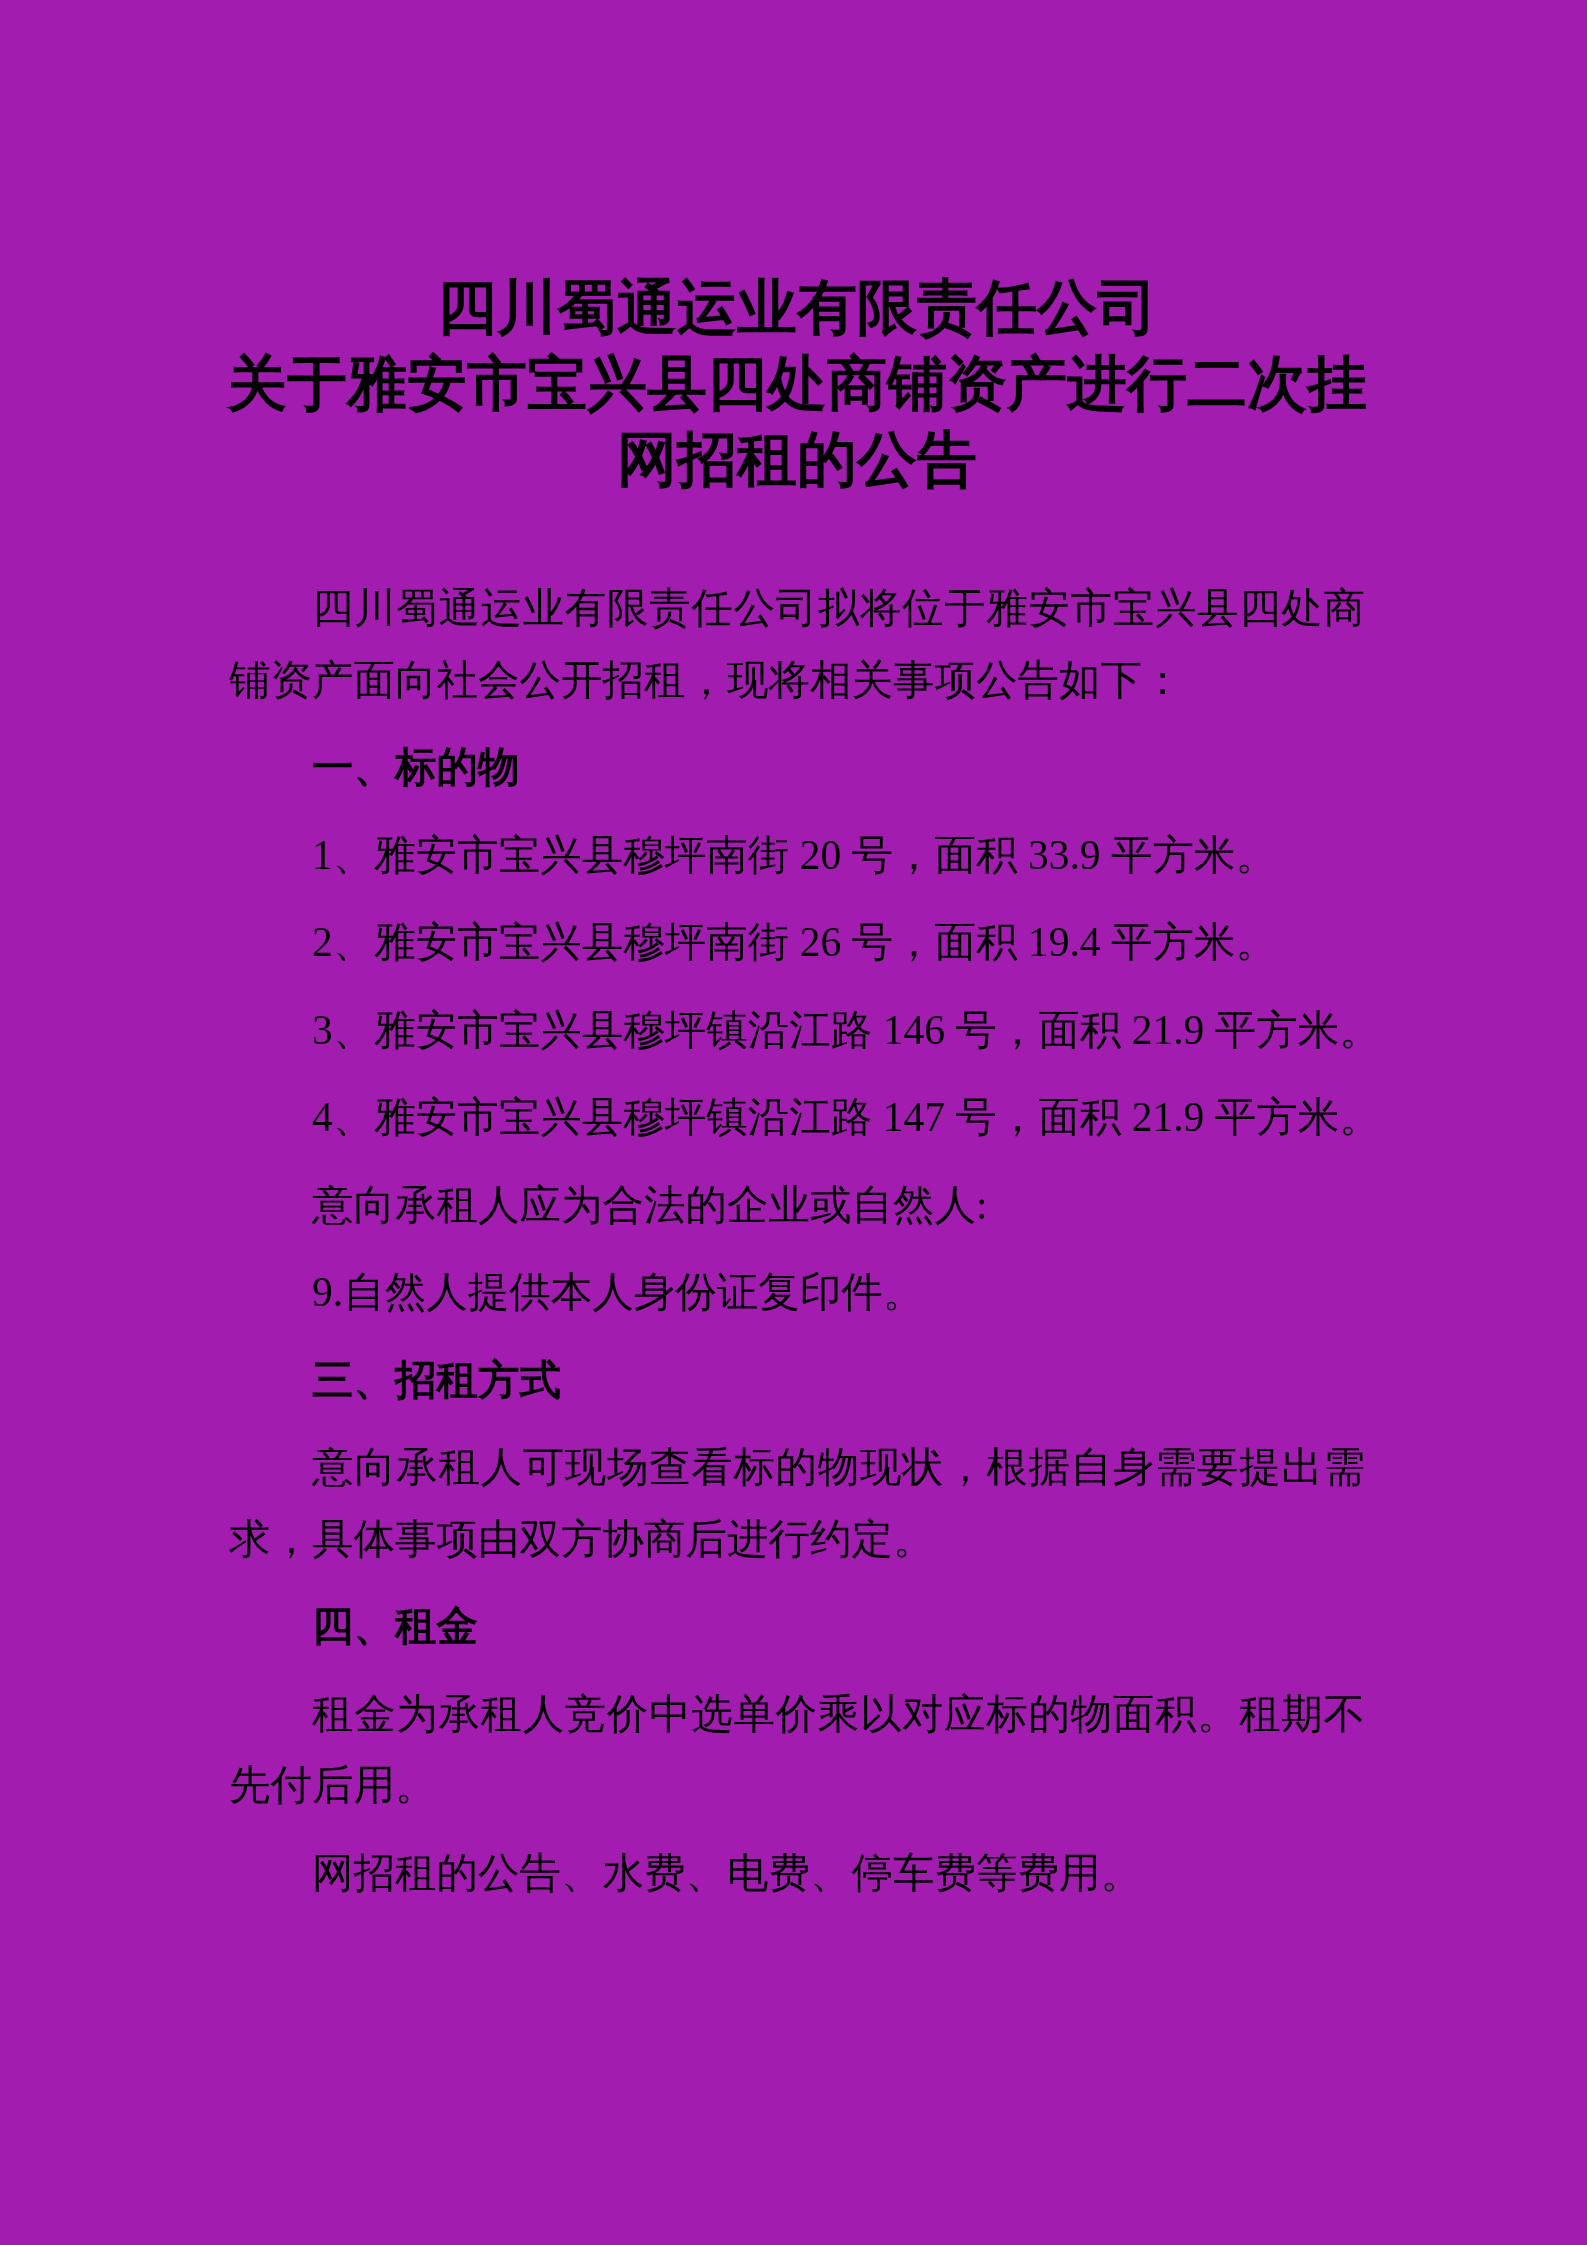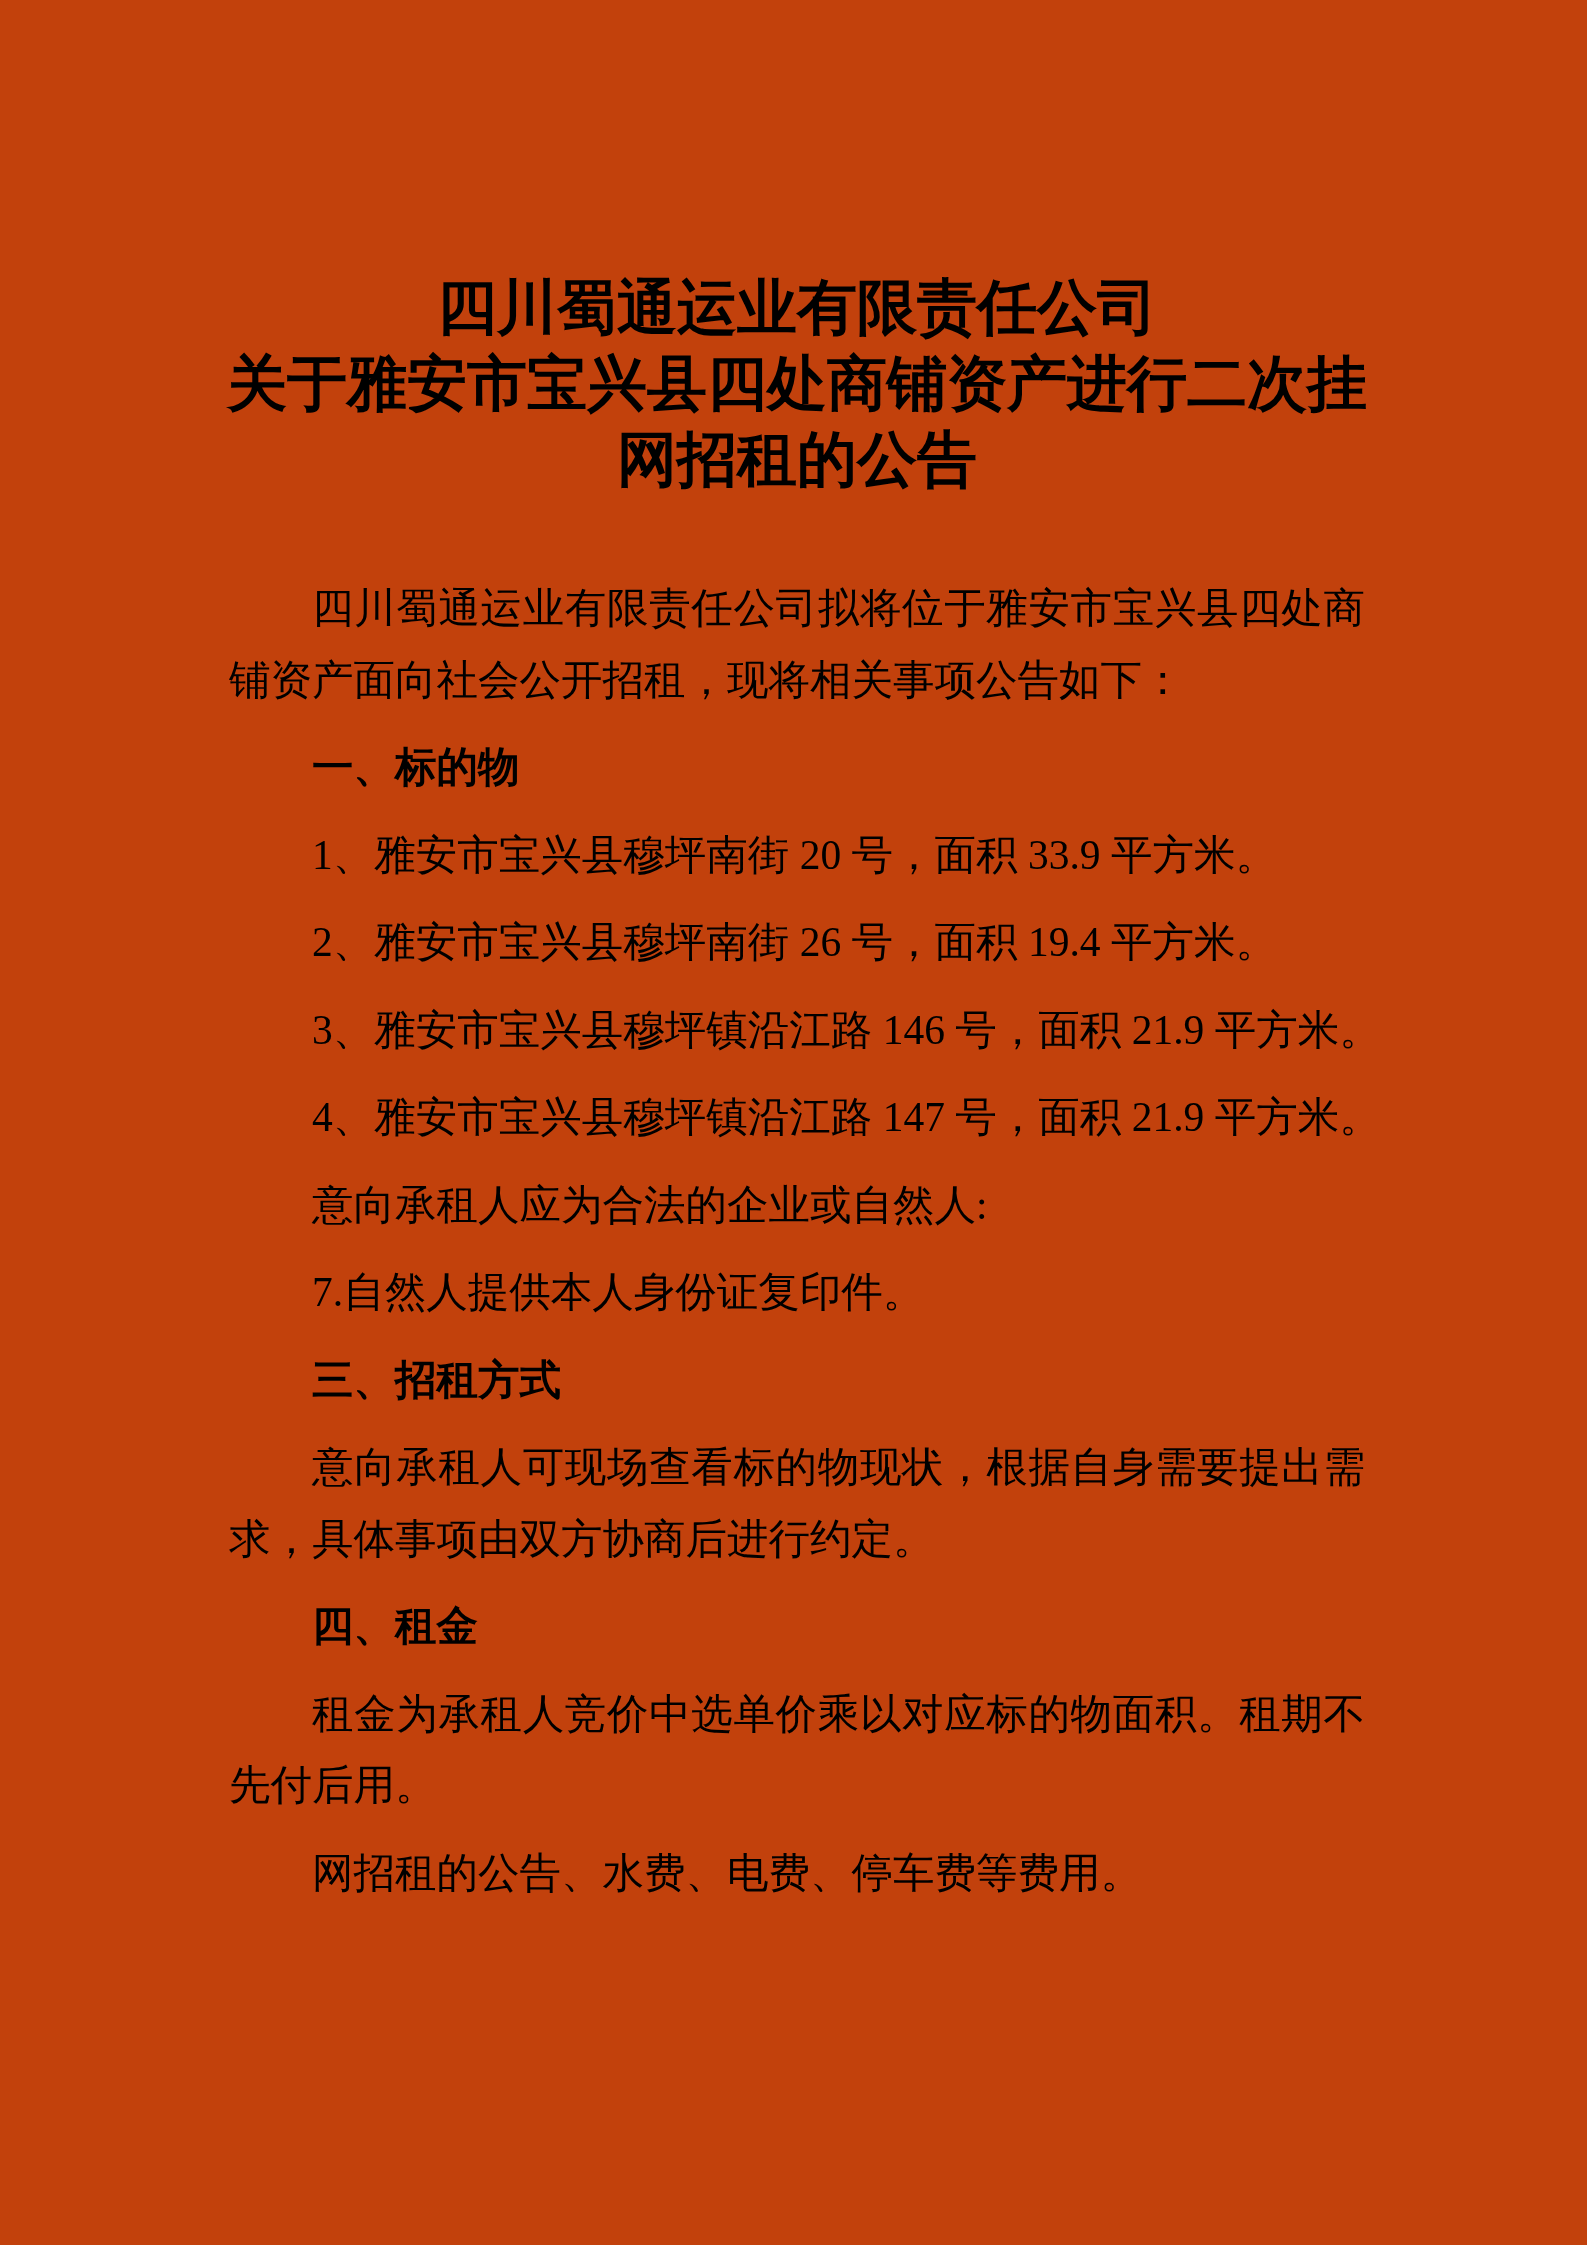"四川蜀通运业有限责任公司" .page { background: #c2410c -> #a21caf }
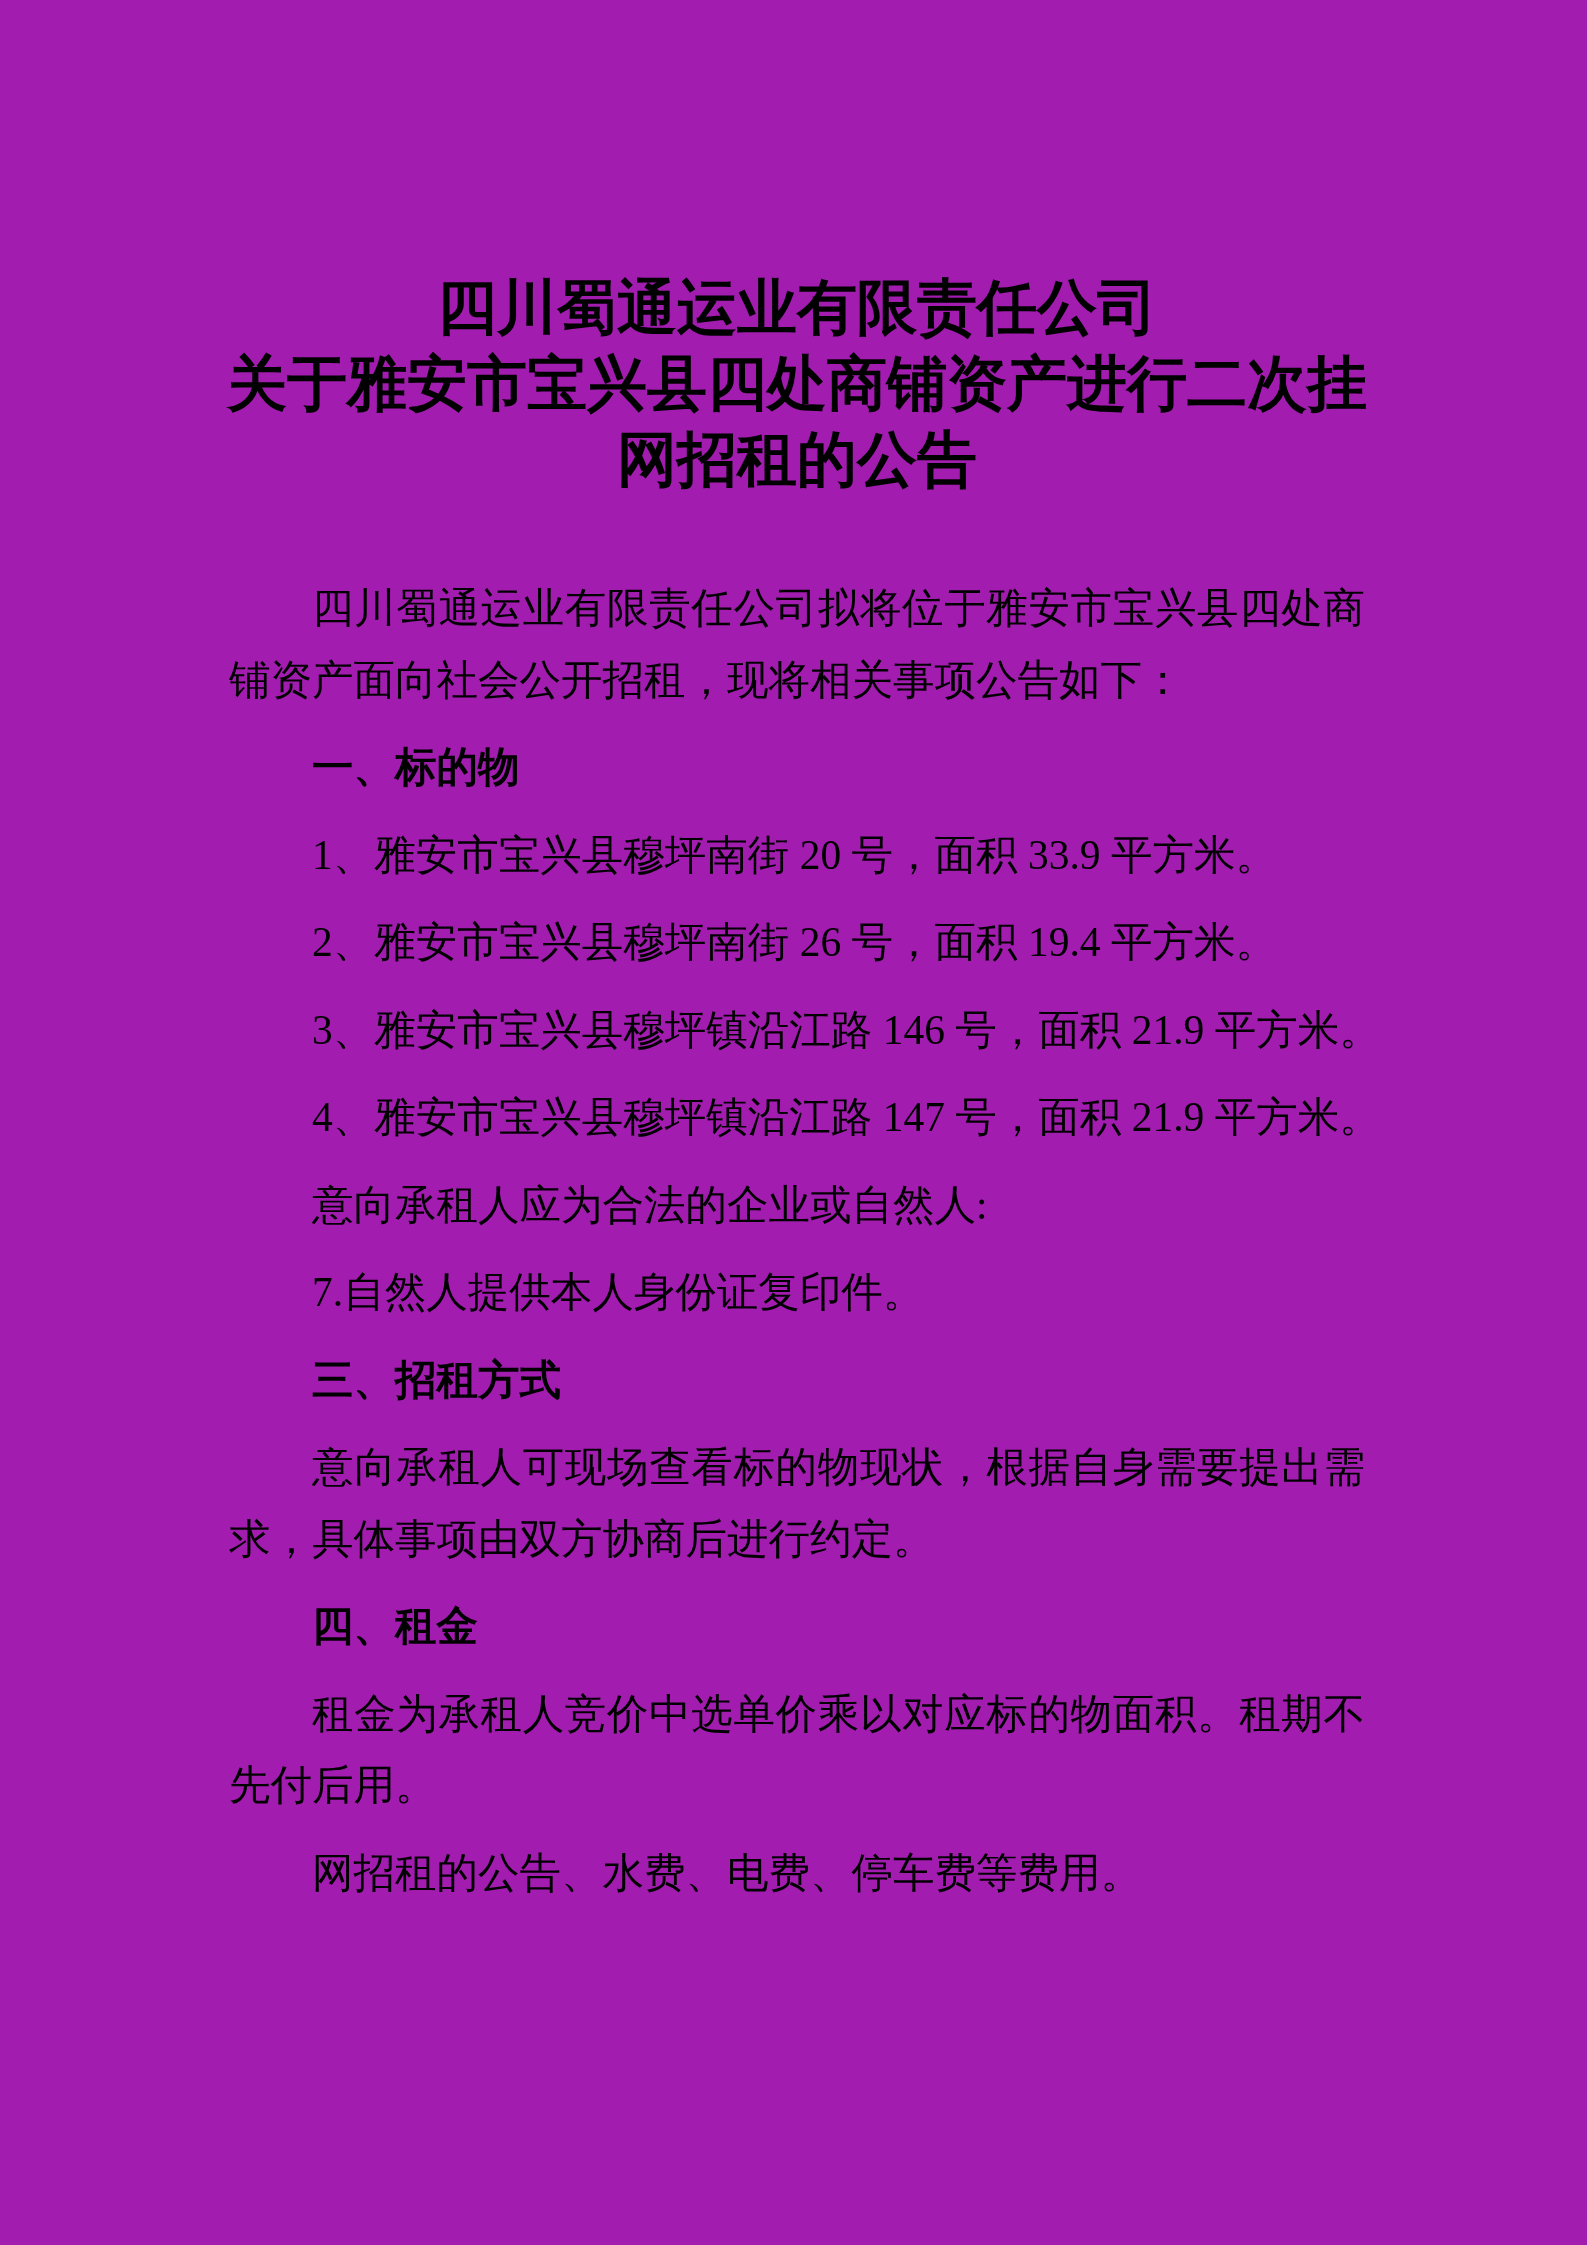"7.自然人提供本人身份证复印件。" div.line { text: 7 -> 9 }
